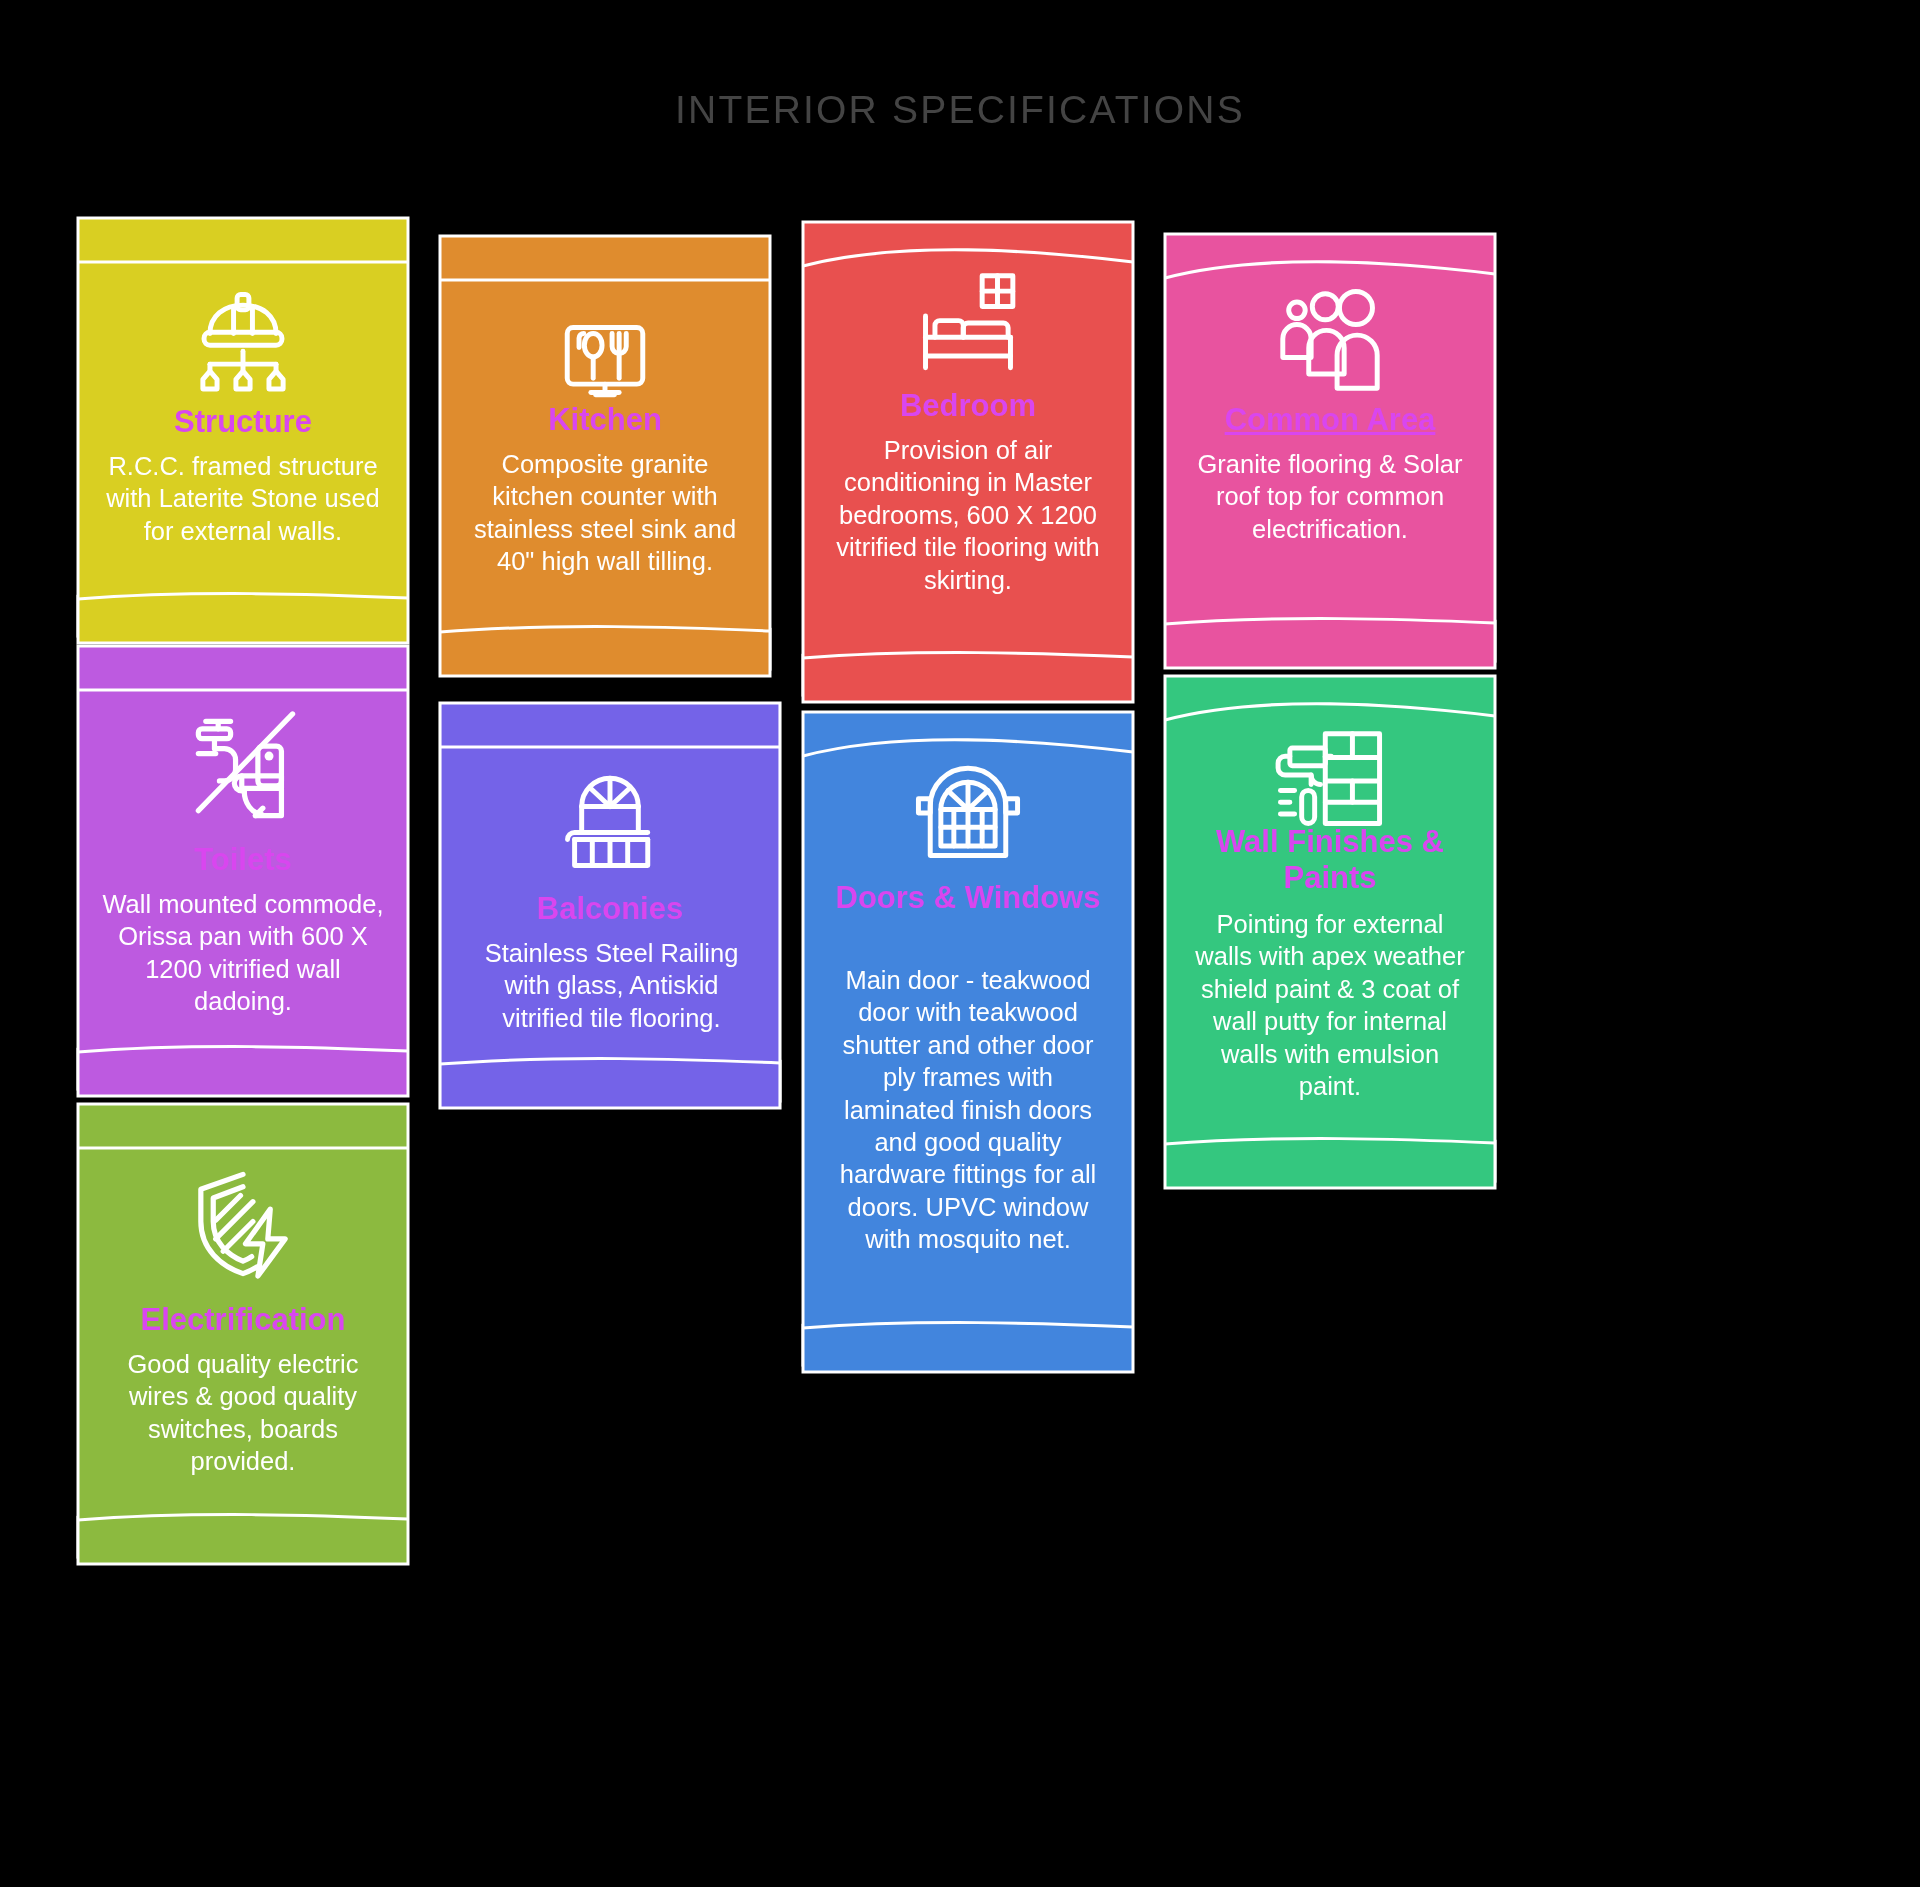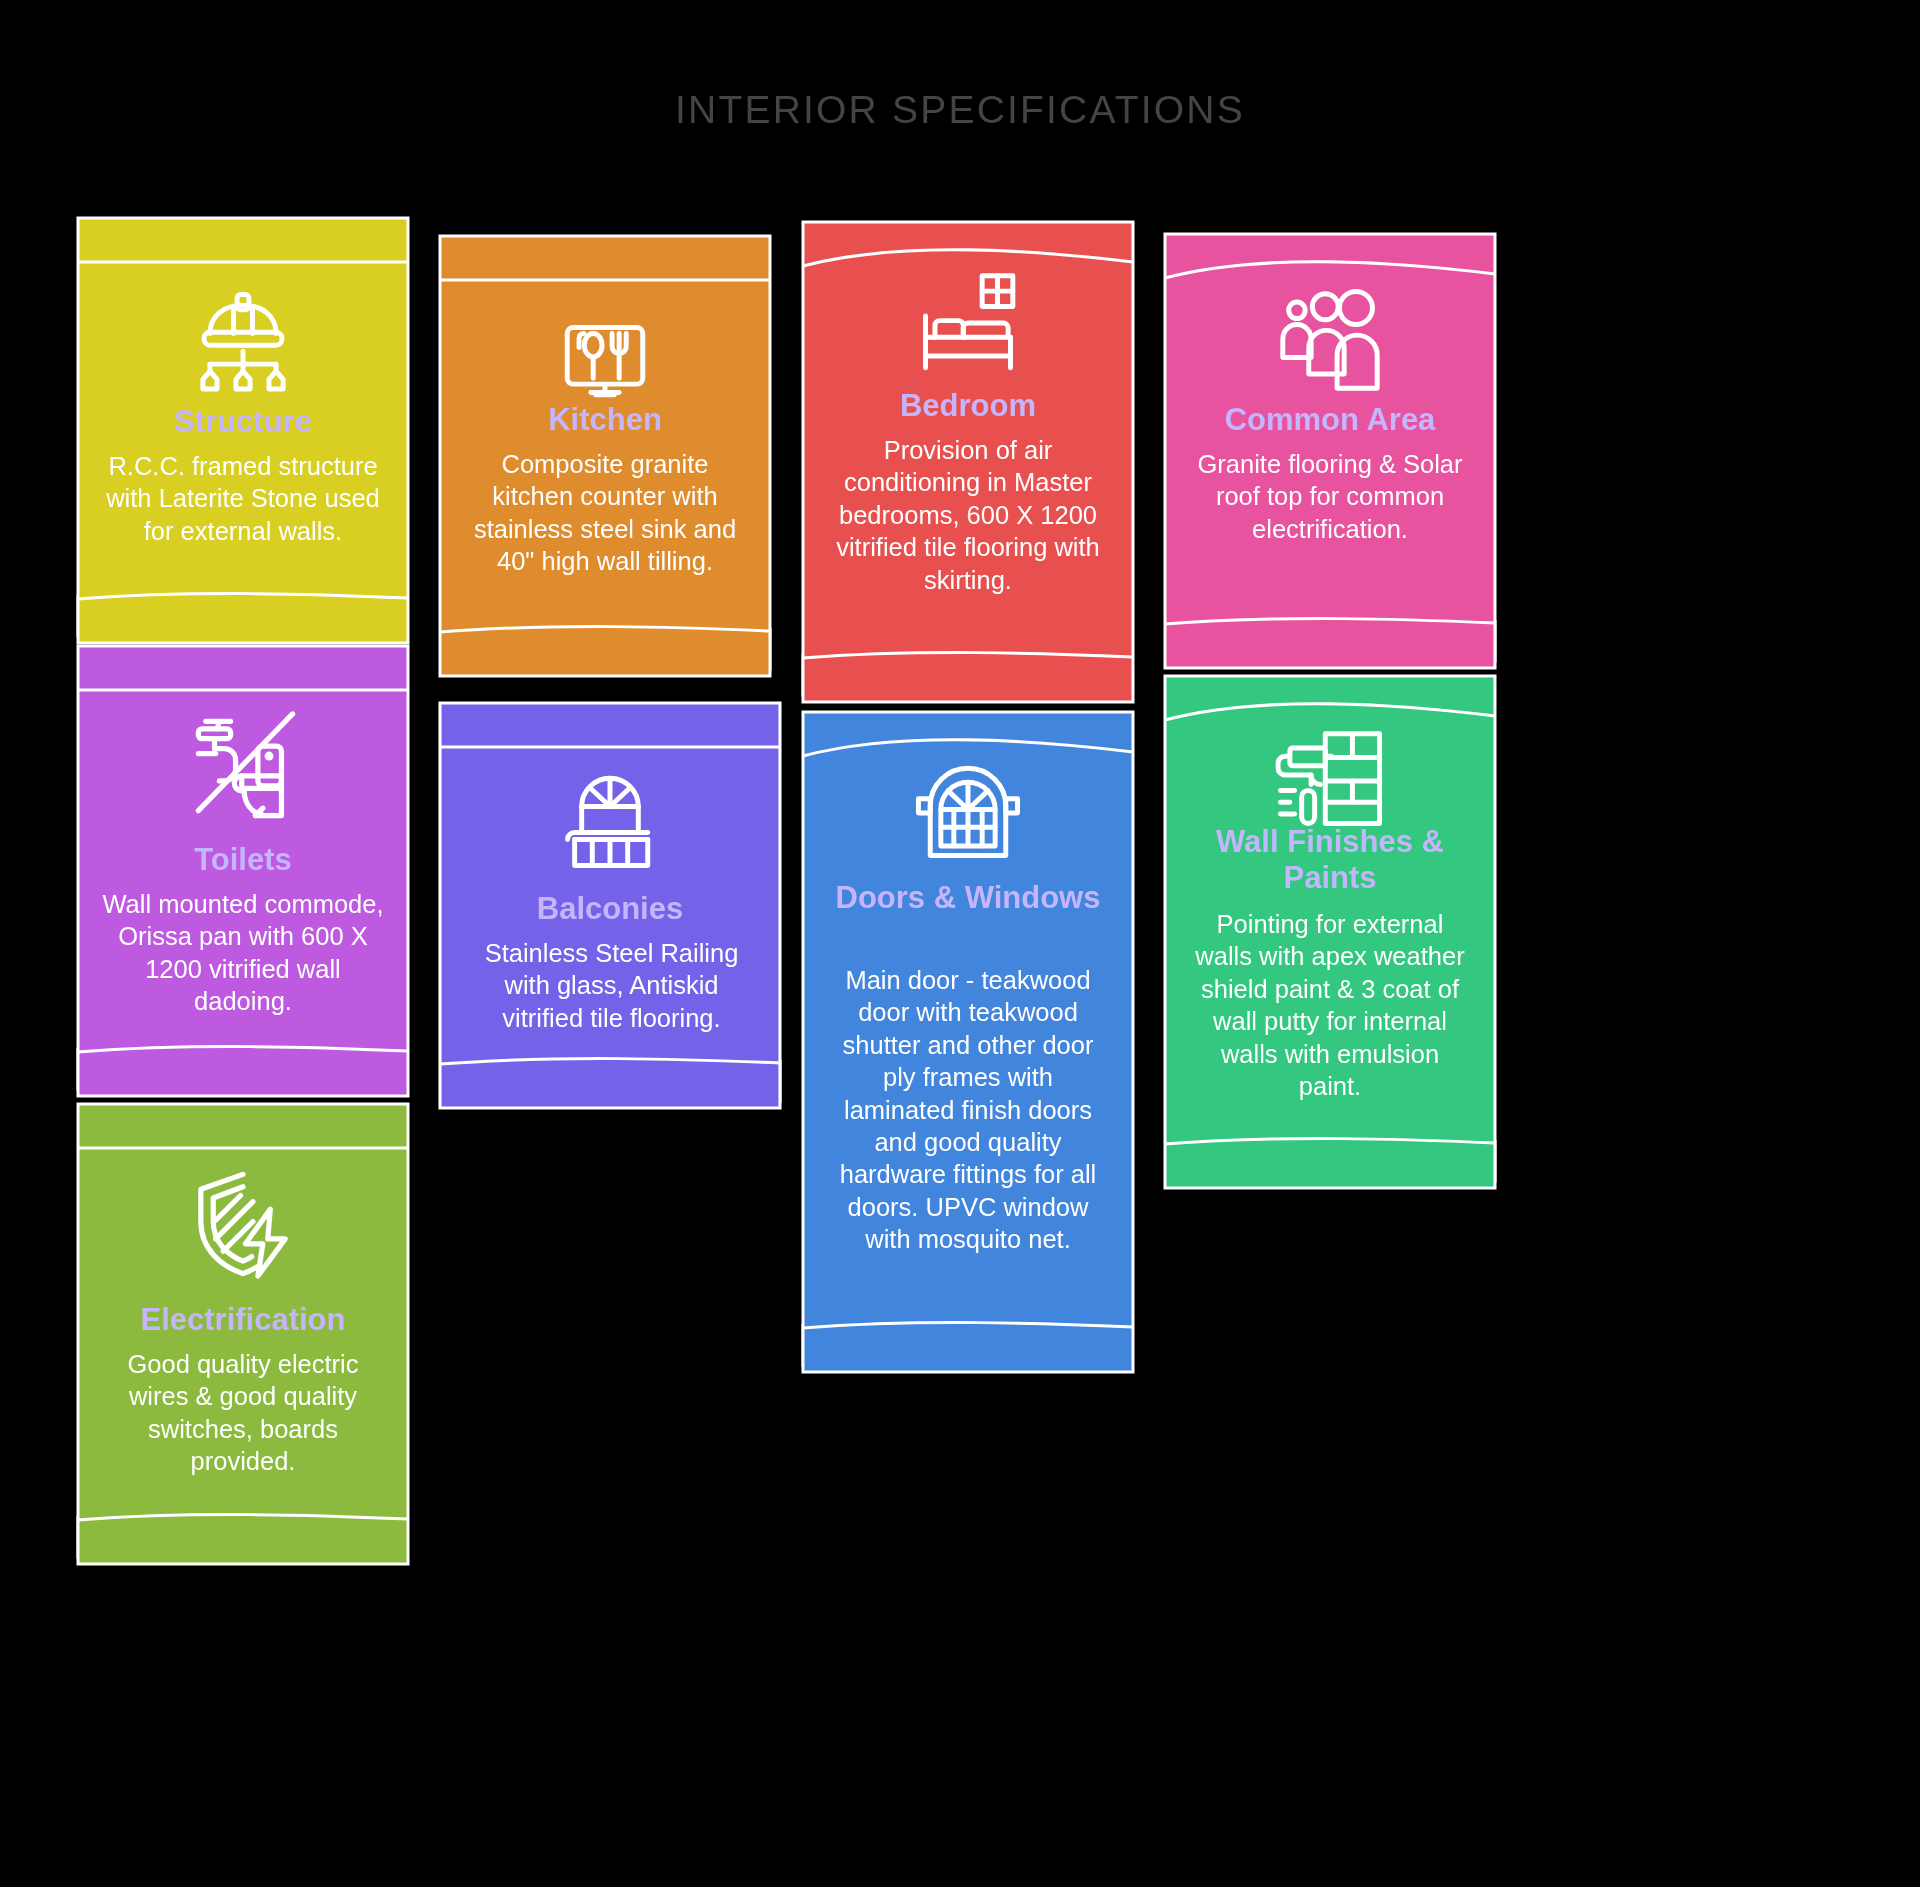"Structure" .card-title { color: #c4b5fd -> #d946ef }
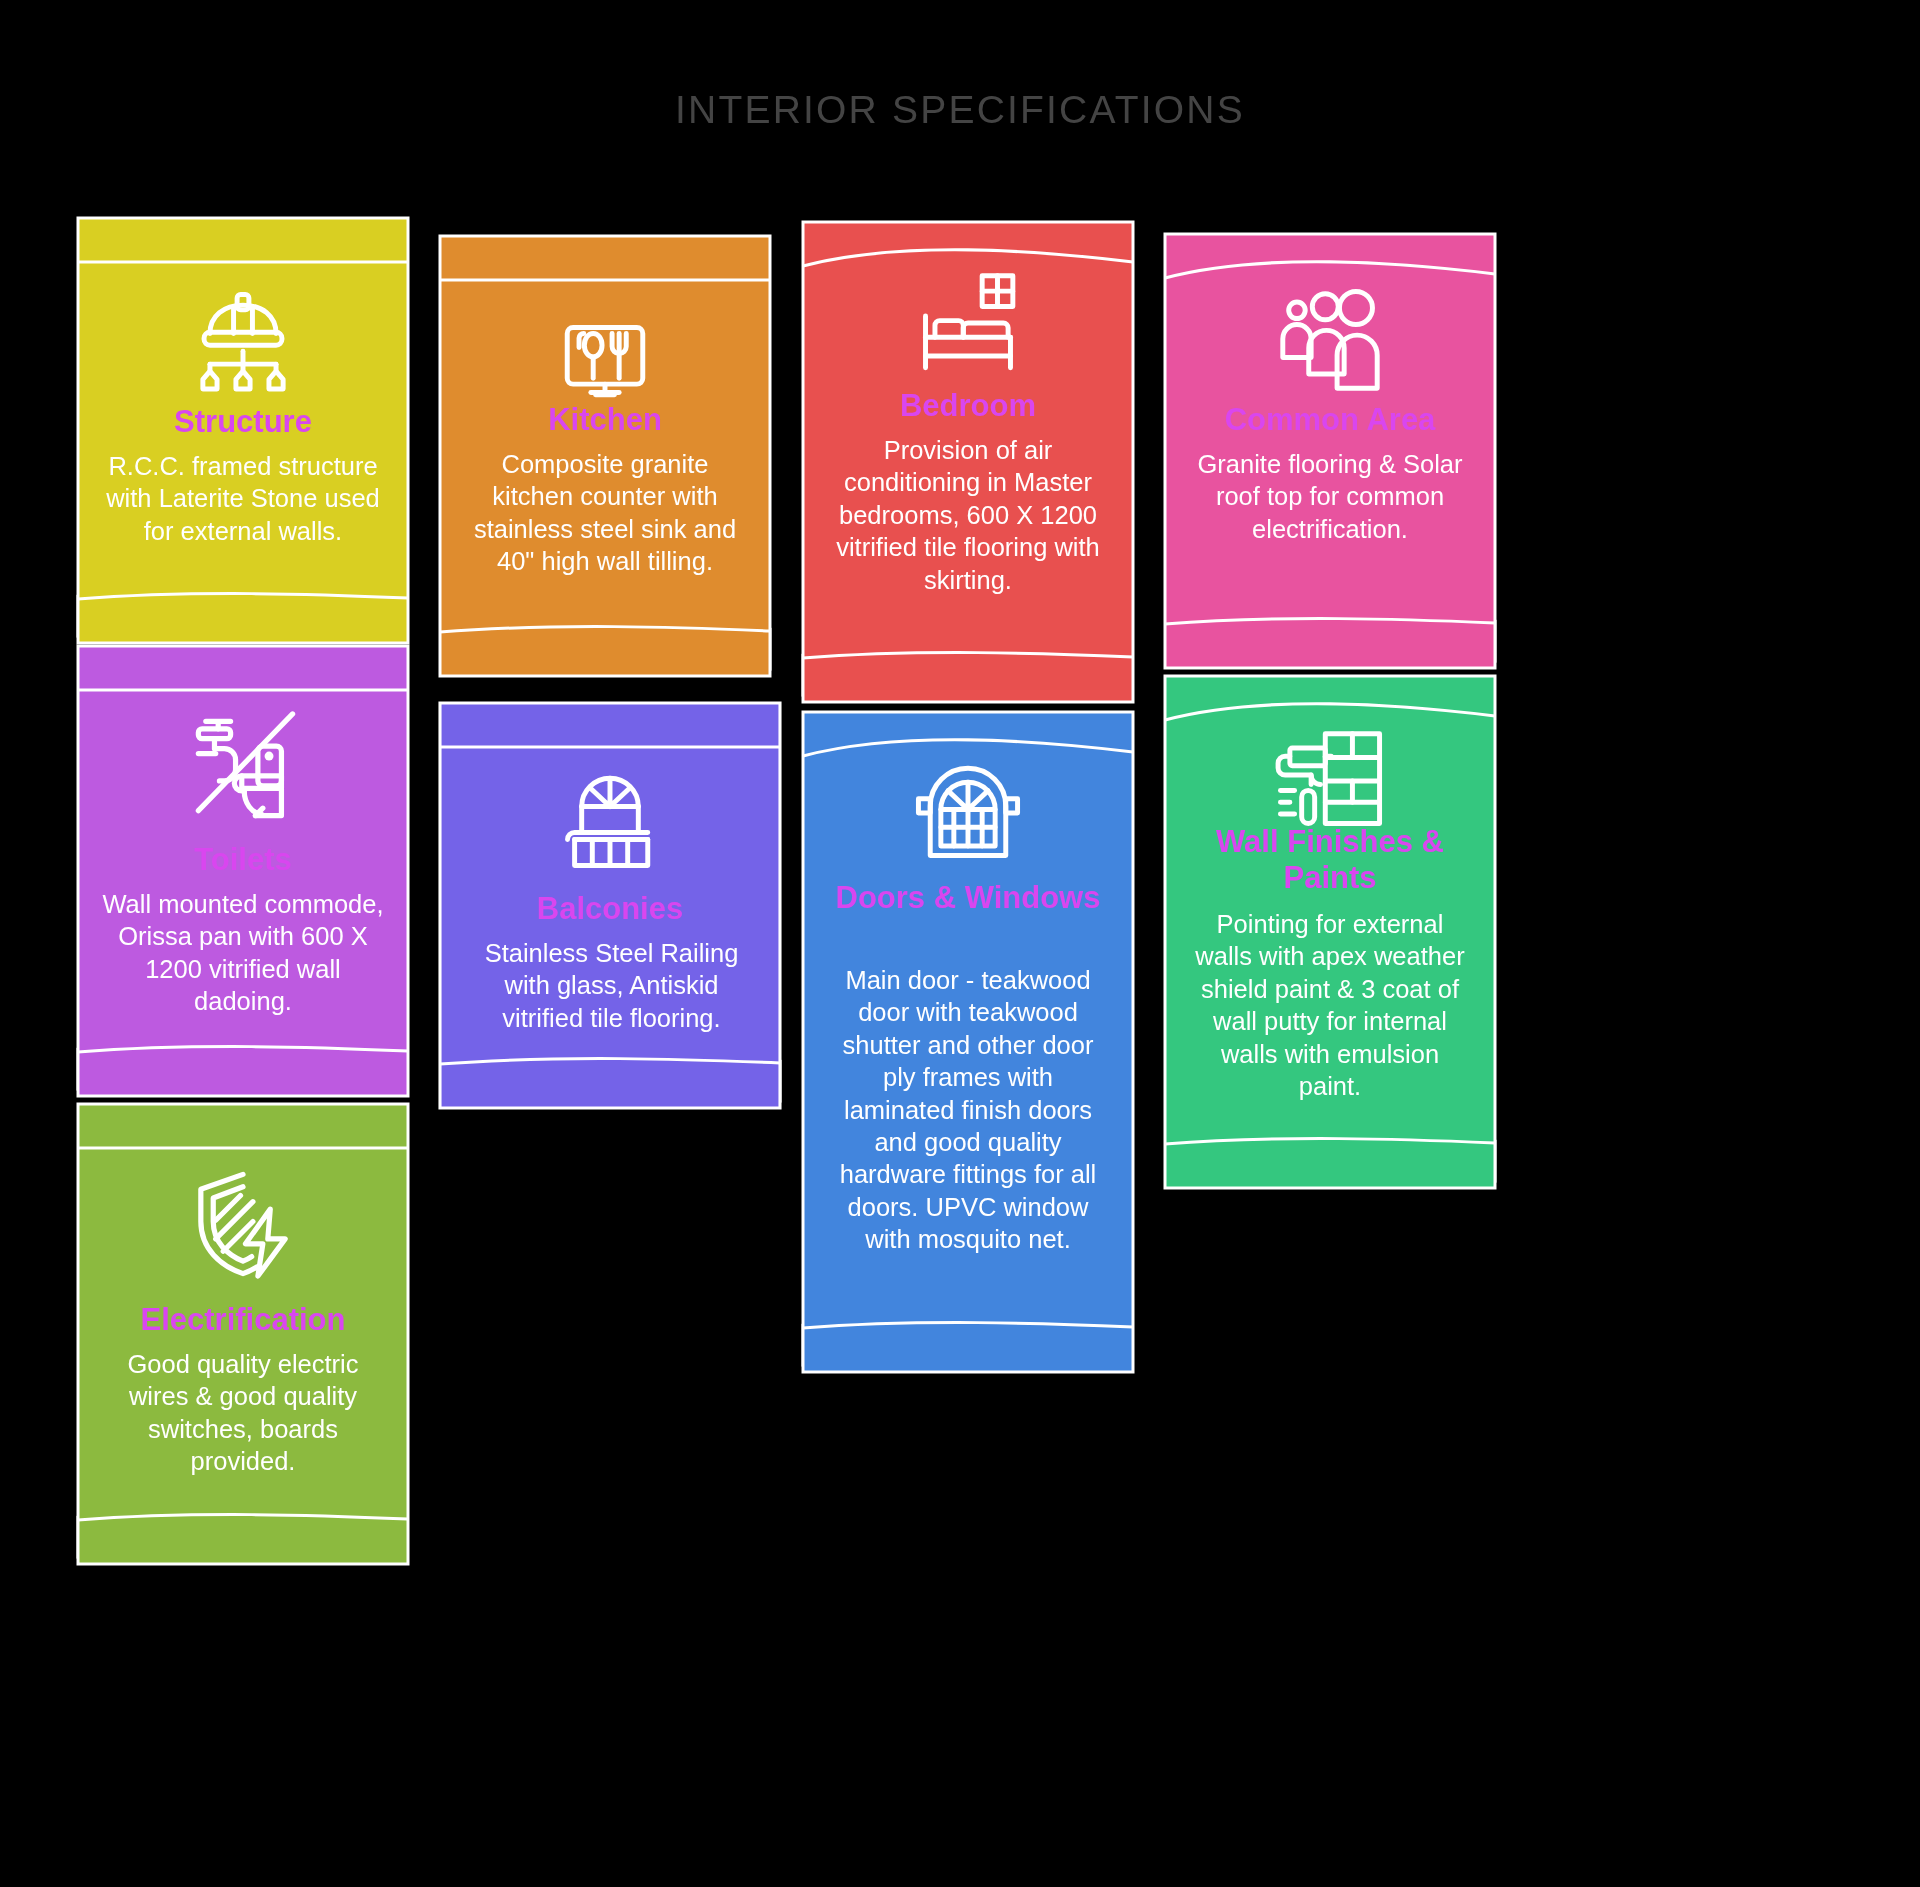"Common Area" div.card-title { text-decoration: none -> underline }
